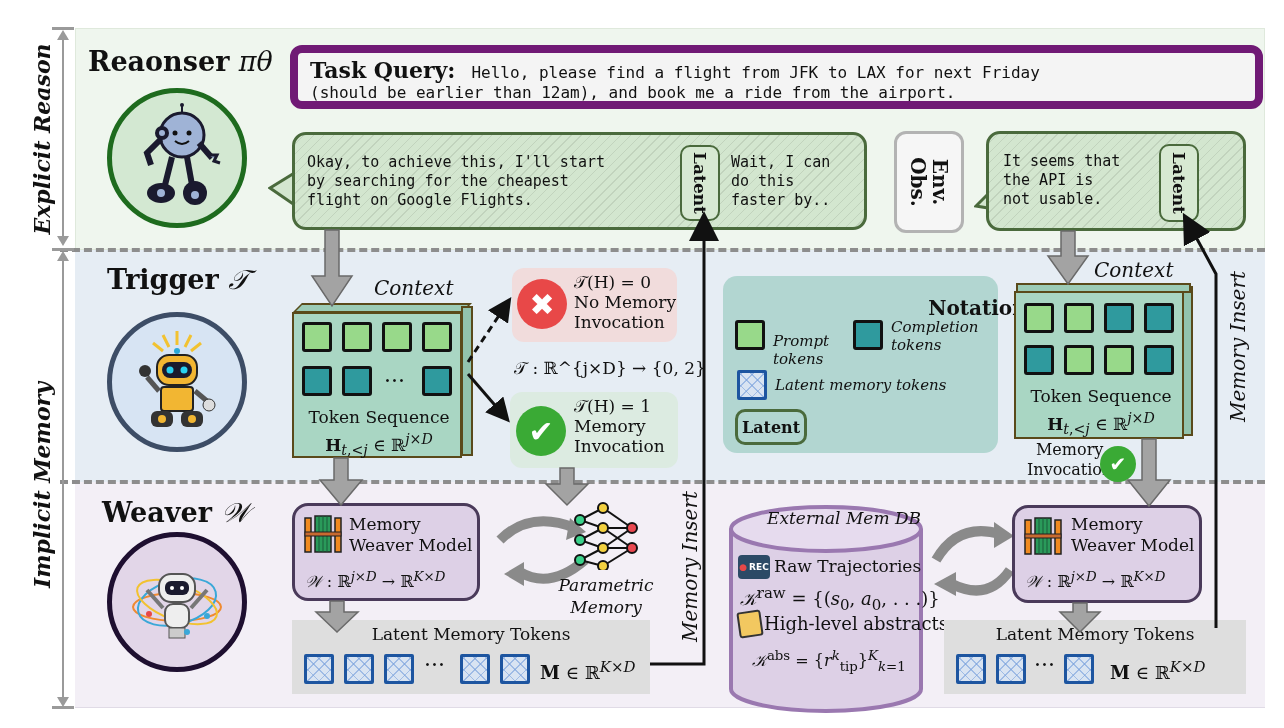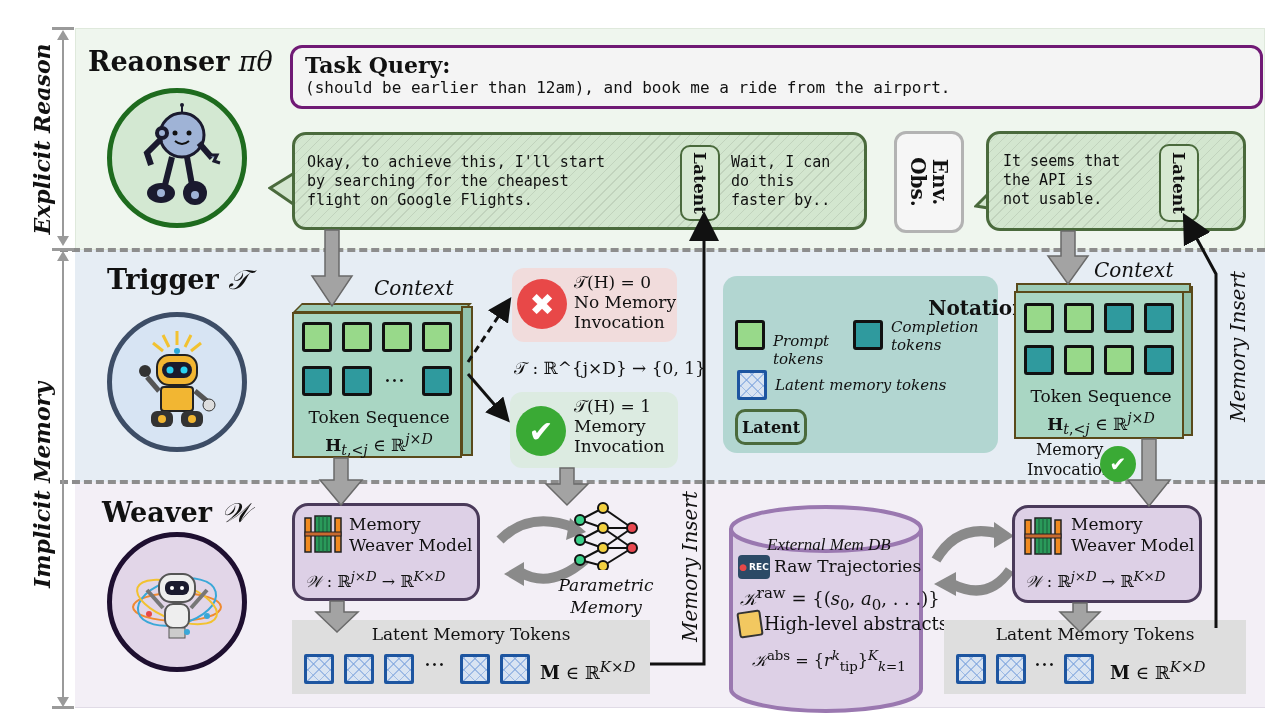"Task Query:" .task-box { border: 3px solid #701a75 -> 8px solid #701a75 }
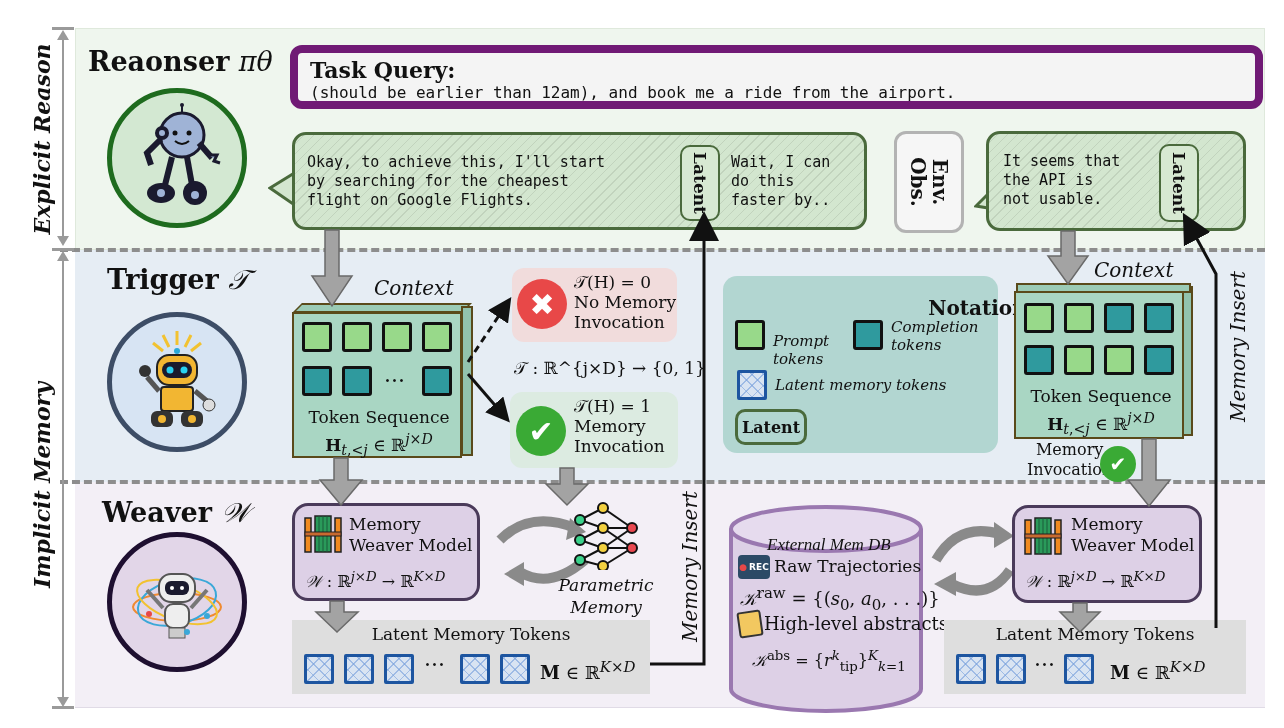"Hello, please find a flight" span.mono { html: none -> <span>Hello, please find a flight from JFK to LAX for next Friday</span> }
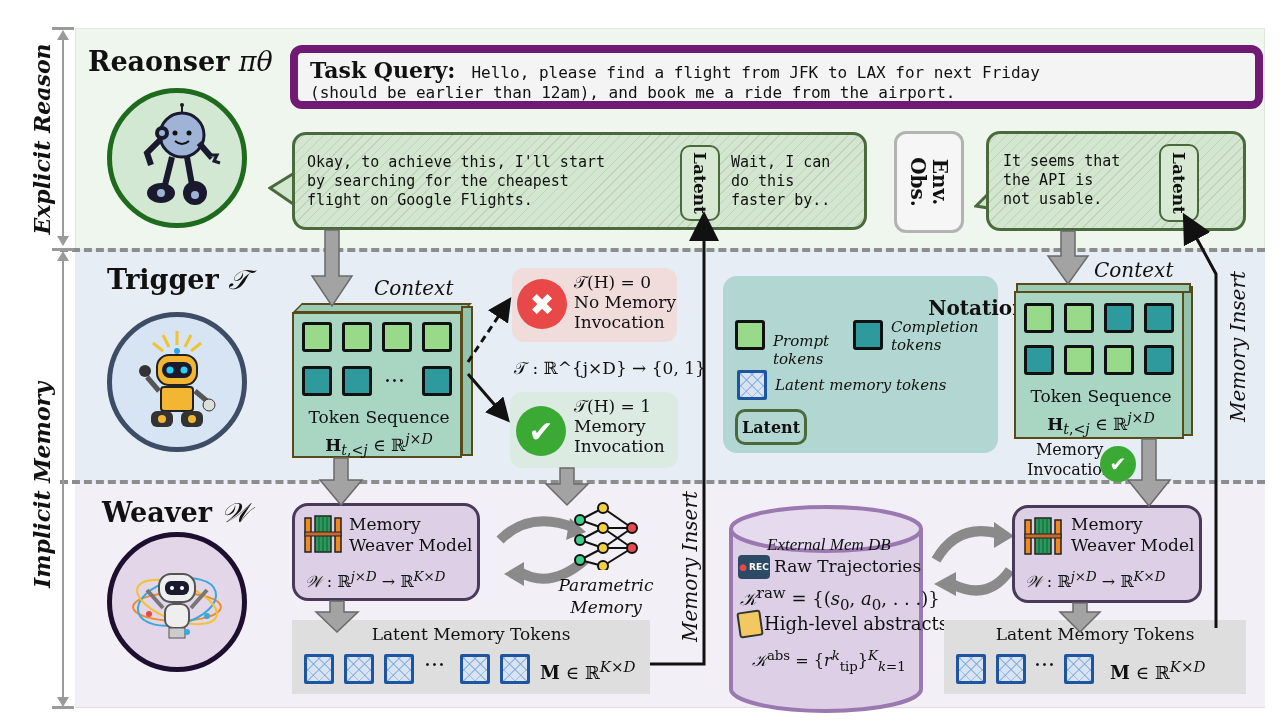"𝒯 : ℝ^{j×D} → {0," div.abs { text: 1 -> 2 }
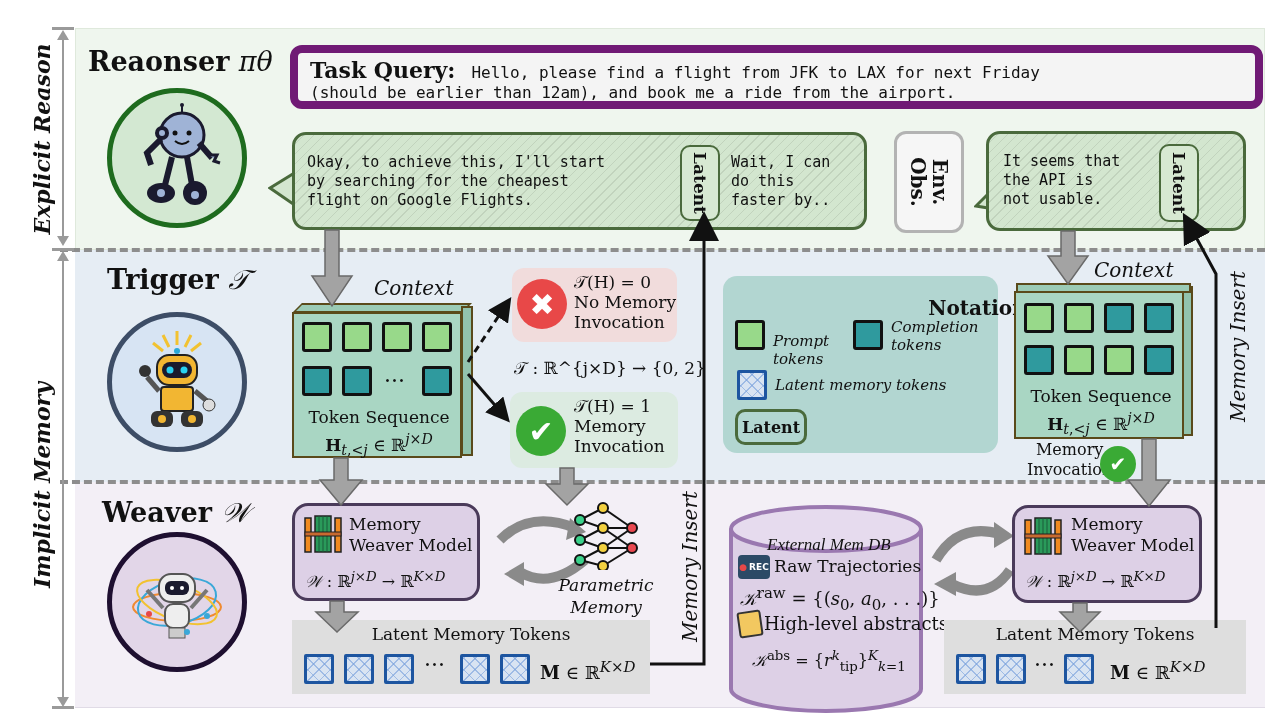"External Mem DB" div.db-text { font-family: Liberation Serif, serif -> none; top: 535px -> 508px }
